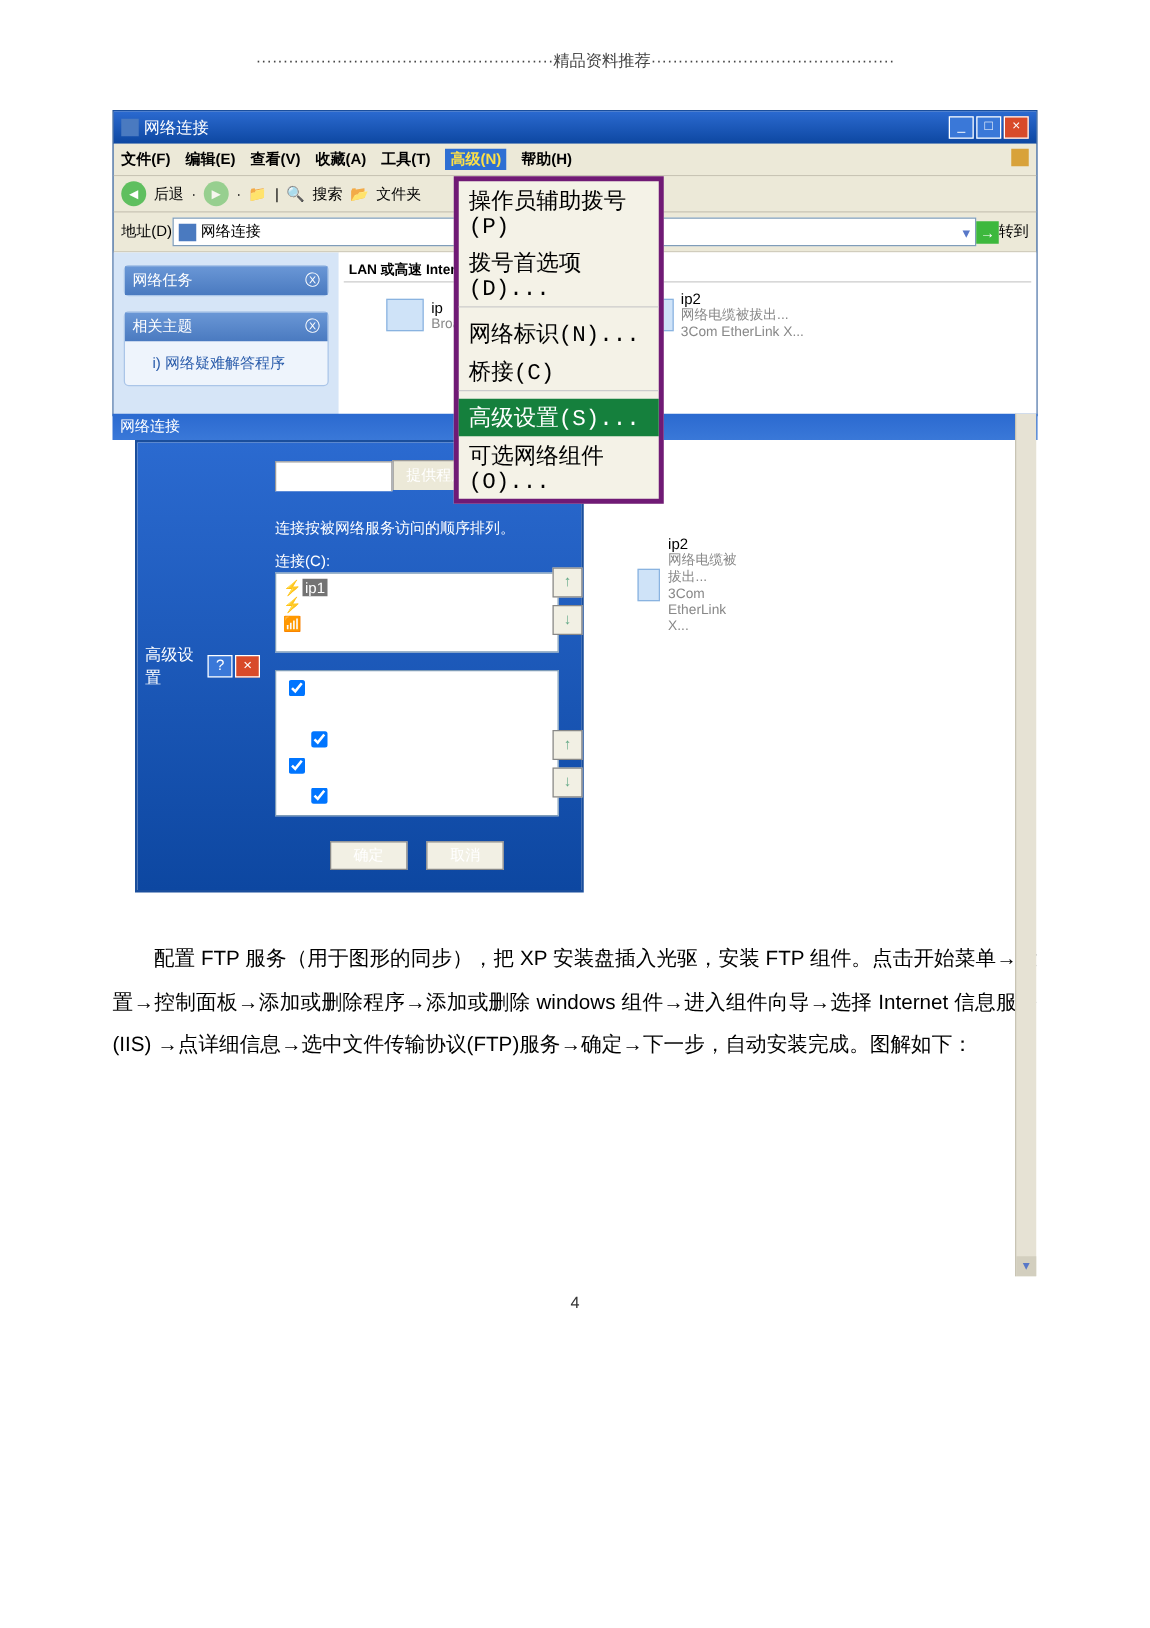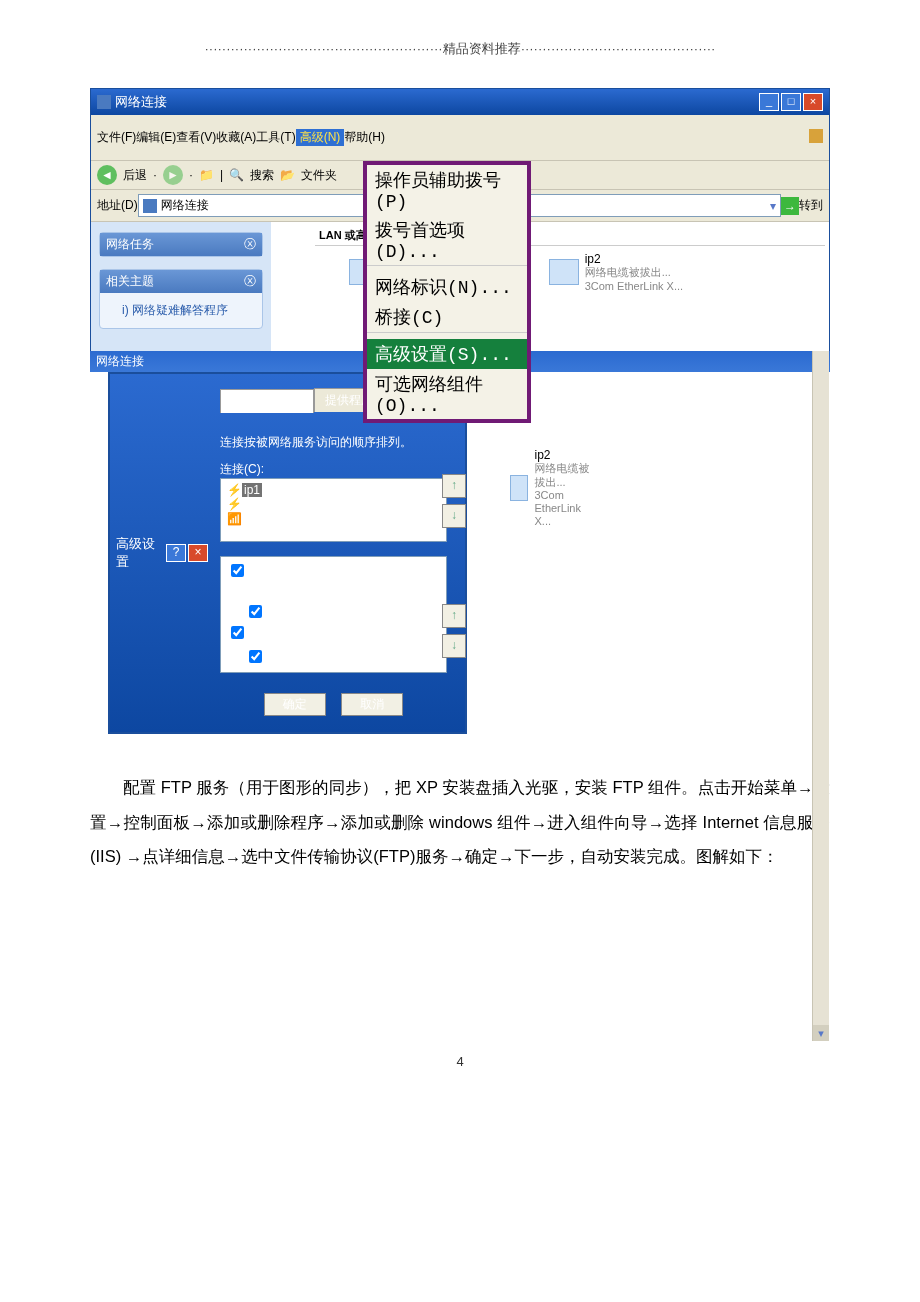"文件(F)" .menubar { font-weight: none -> bold; gap: none -> 12px; padding: 14px 6px -> 4px 6px }
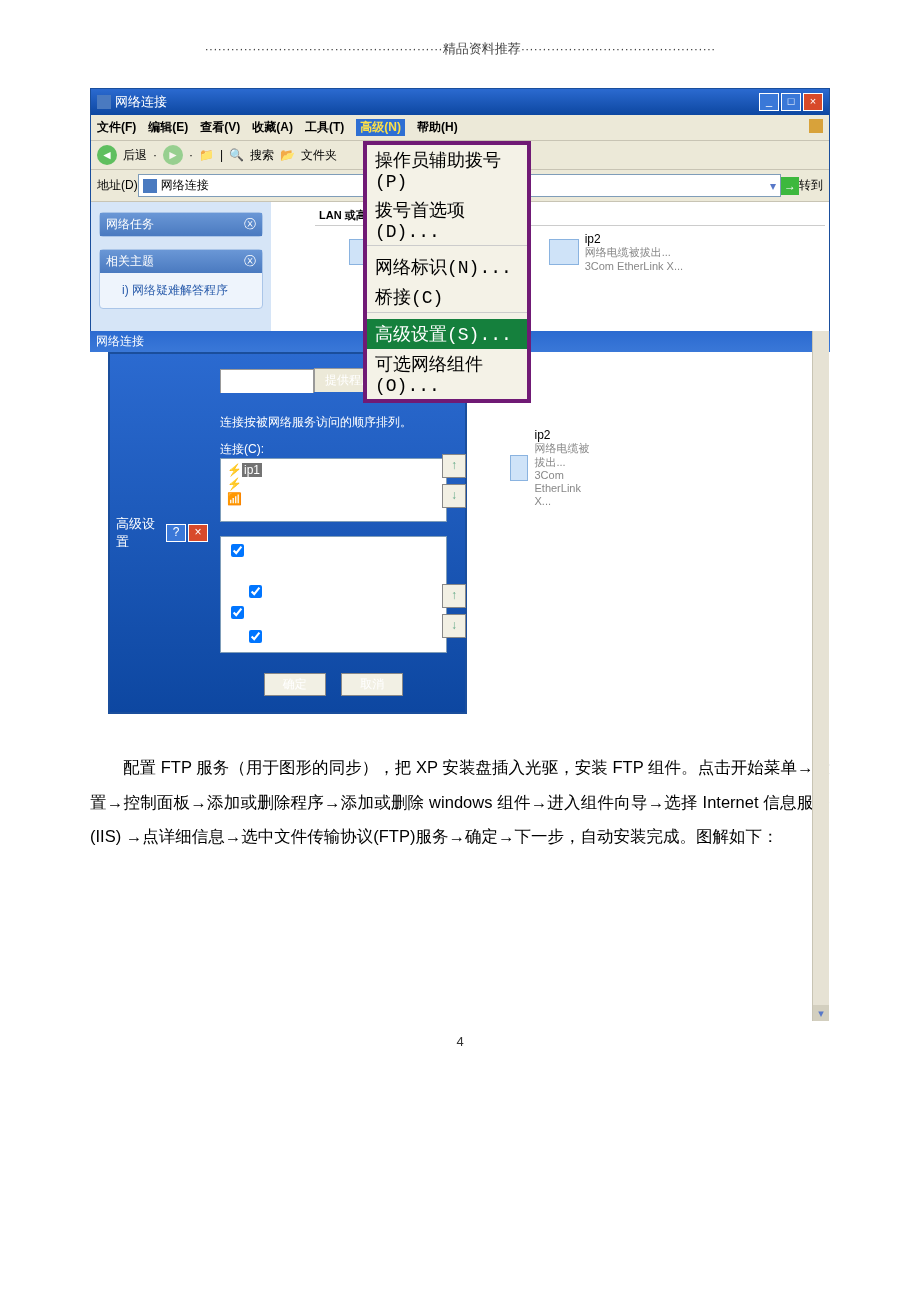"网络任务" .content { gap: 40px -> none }
